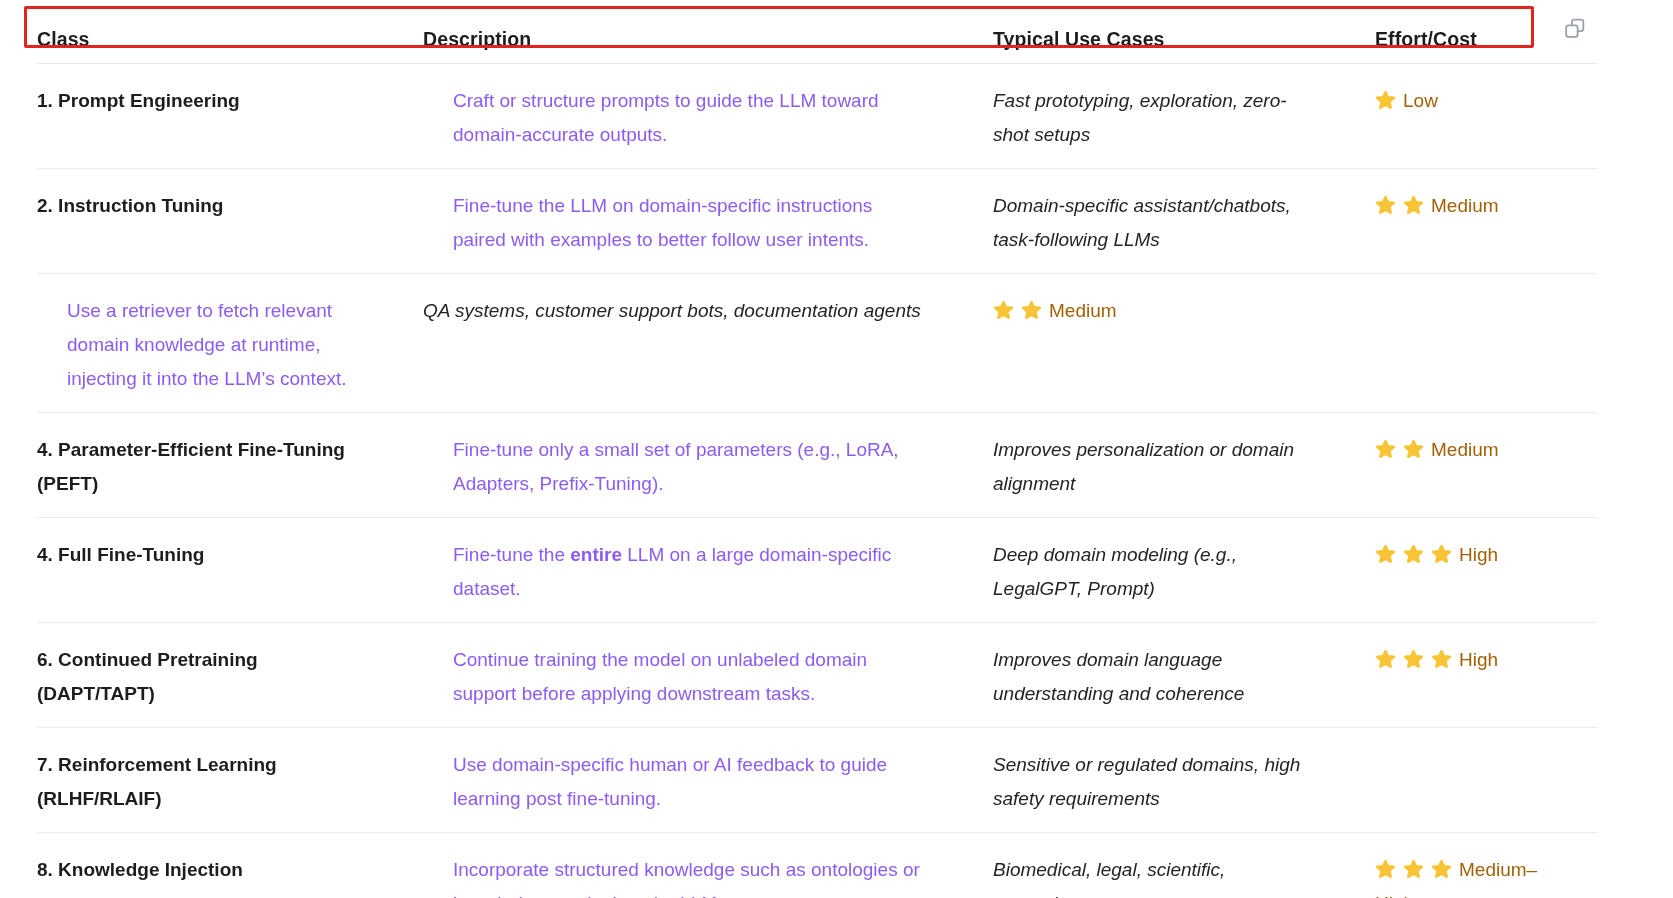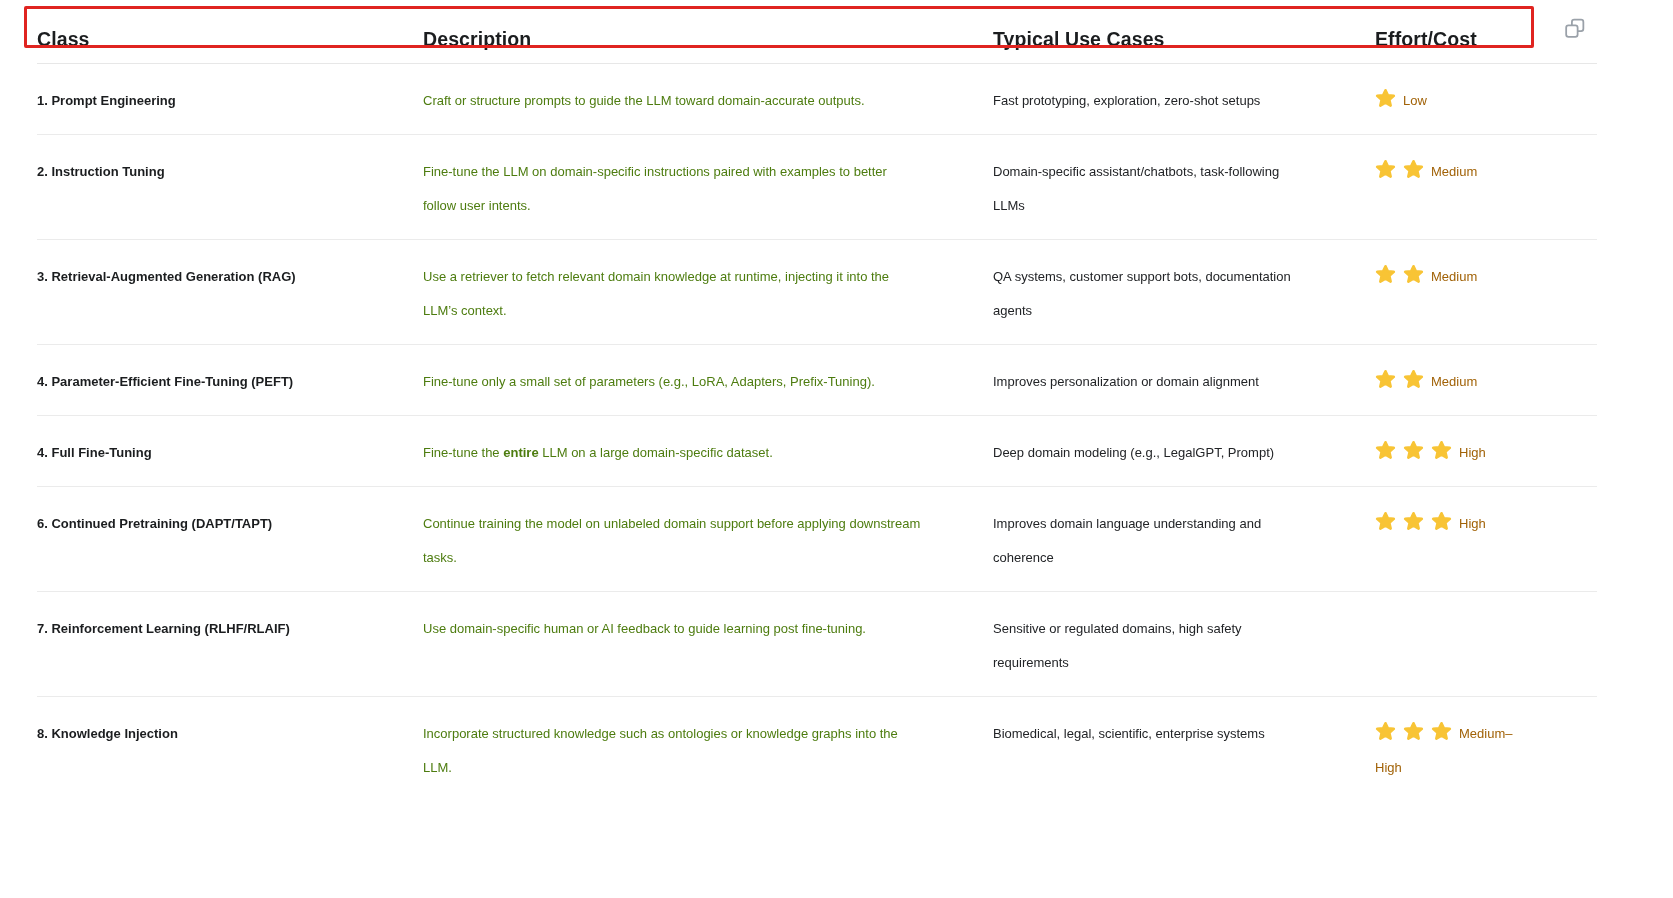"1. Prompt Engineering" .cell { font-size: 13px -> 19px }
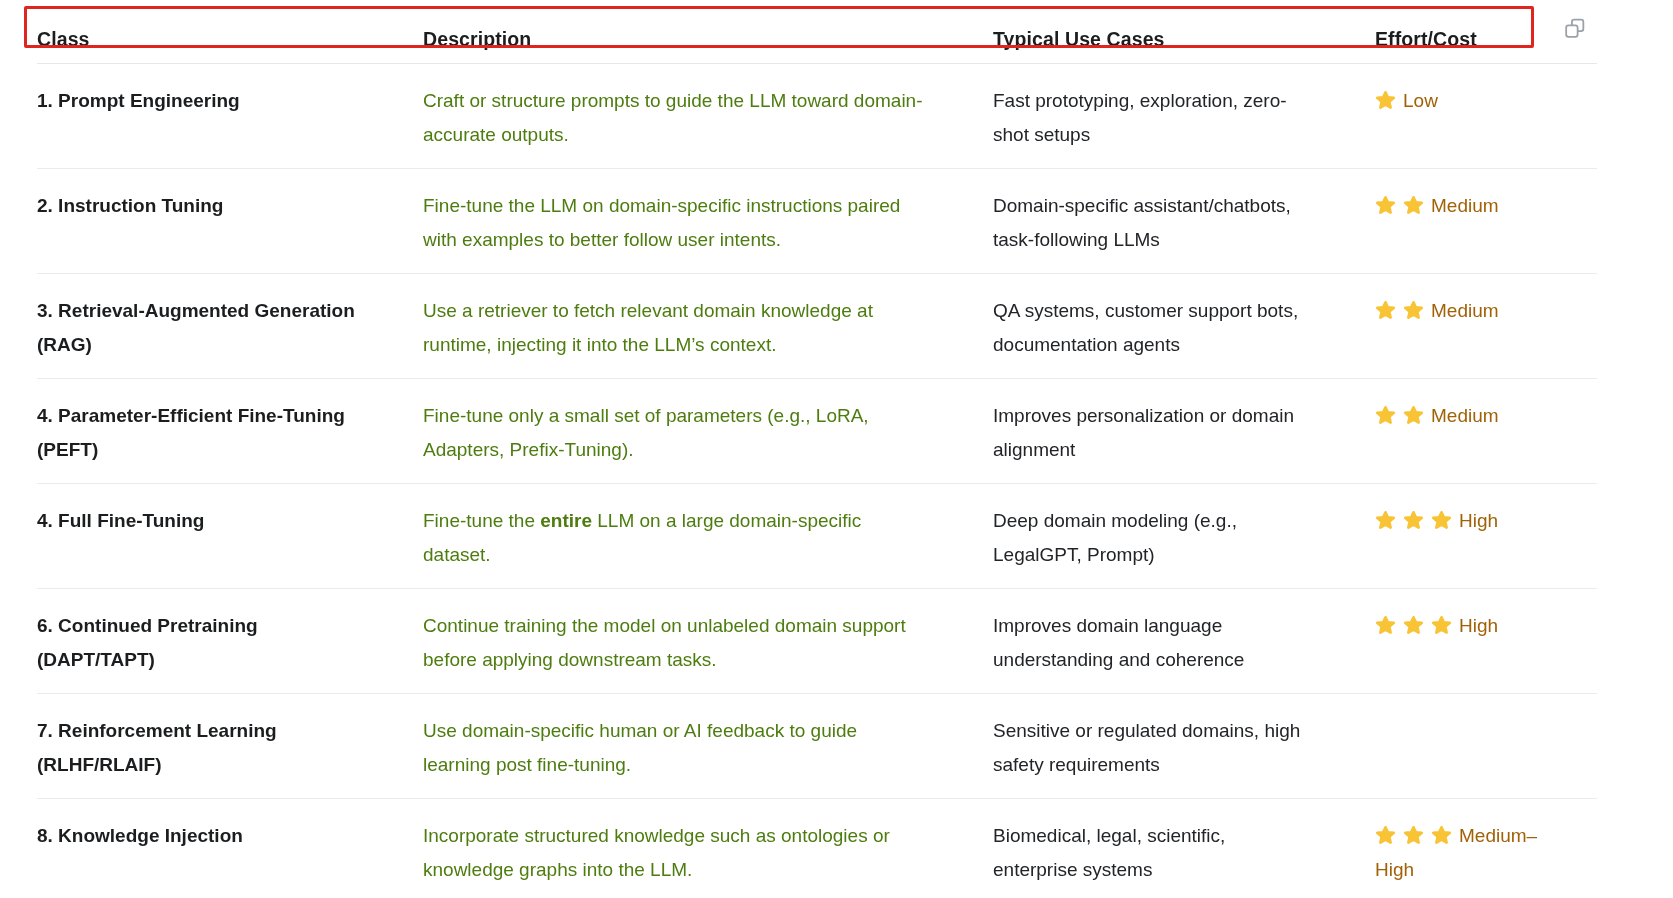"Craft or structure prompts to" .desc-cell { color: #4d7c0f -> #8b5cf6; margin-left: none -> 30px }
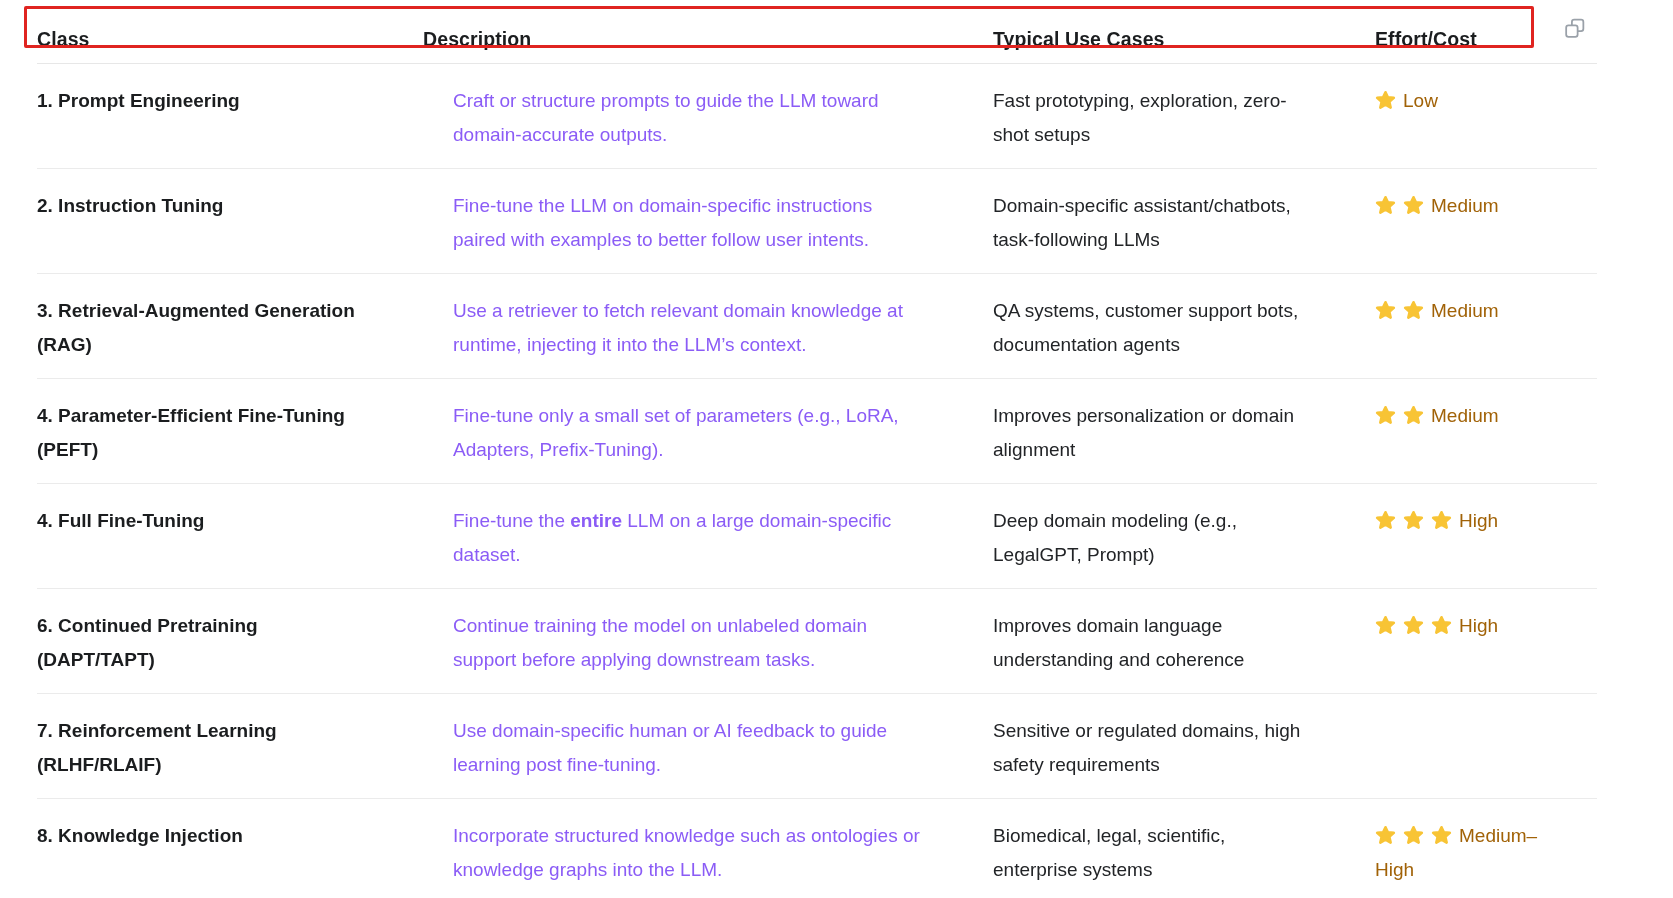"Fast prototyping, exploration, zero-shot" .use-cell { font-style: none -> italic }
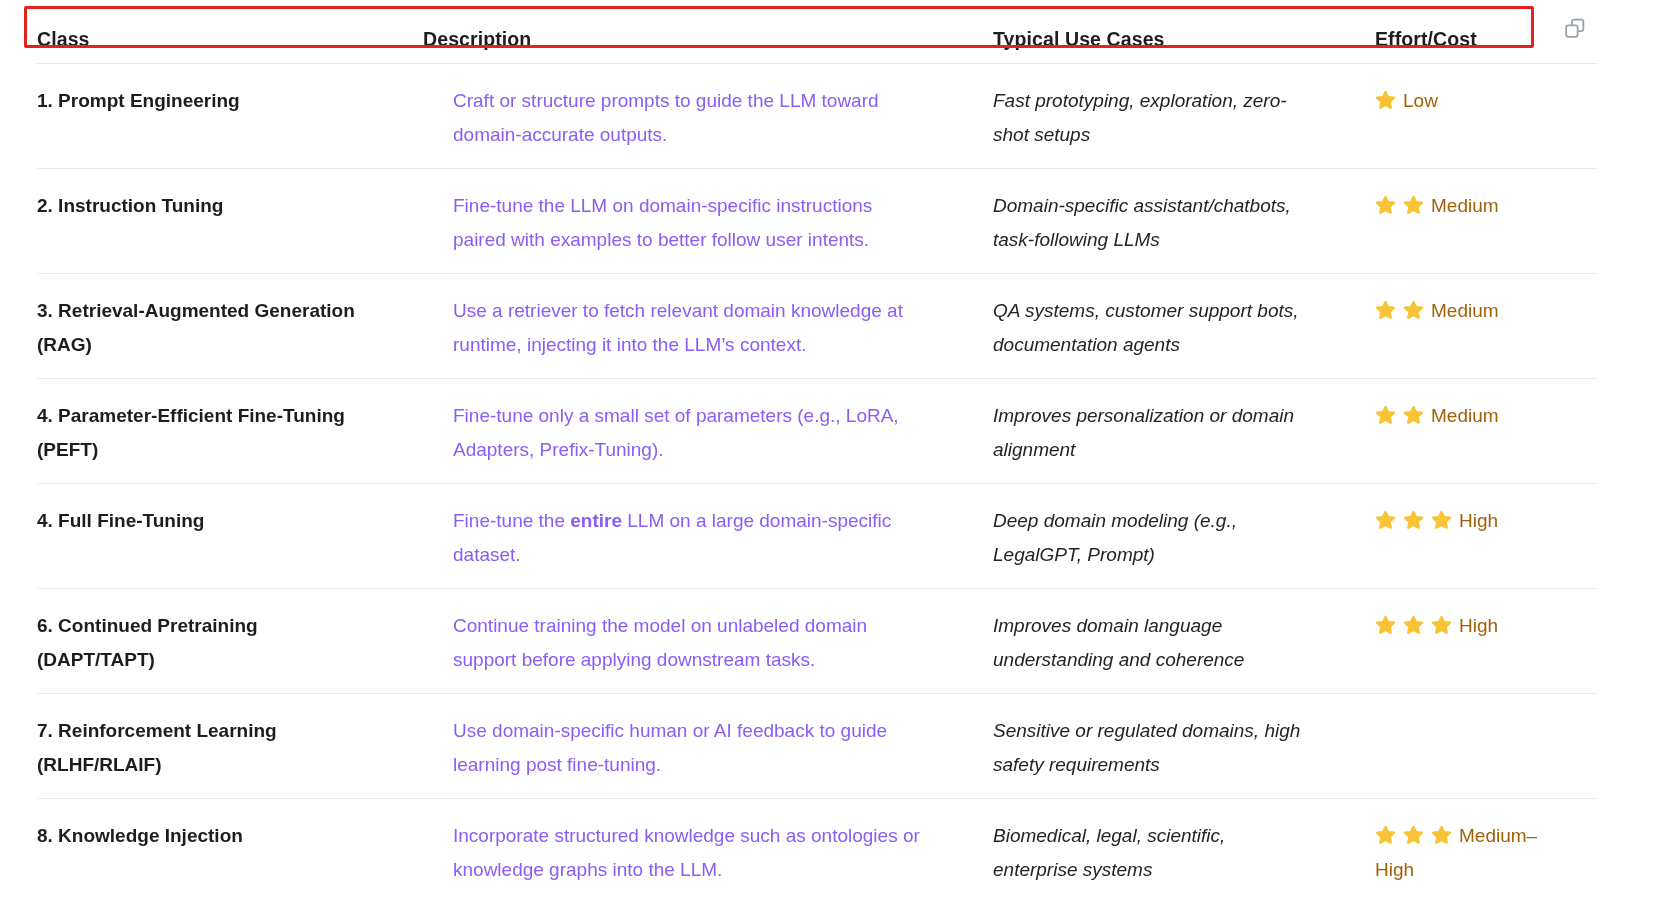"3. Retrieval-Augmented Generation (RAG)" div.cell { html: <div>3. Retrieval-Augmented Generation (RAG)</div> -> none }
